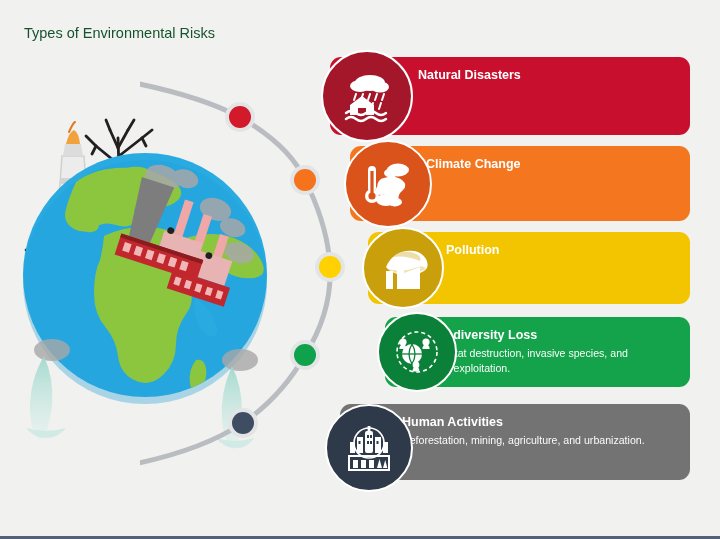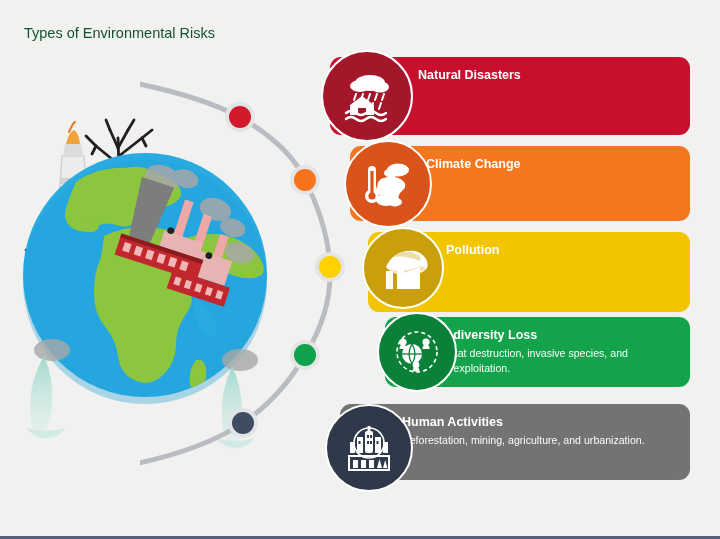"Pollution" #card-2 { height: 80px -> 72px }
